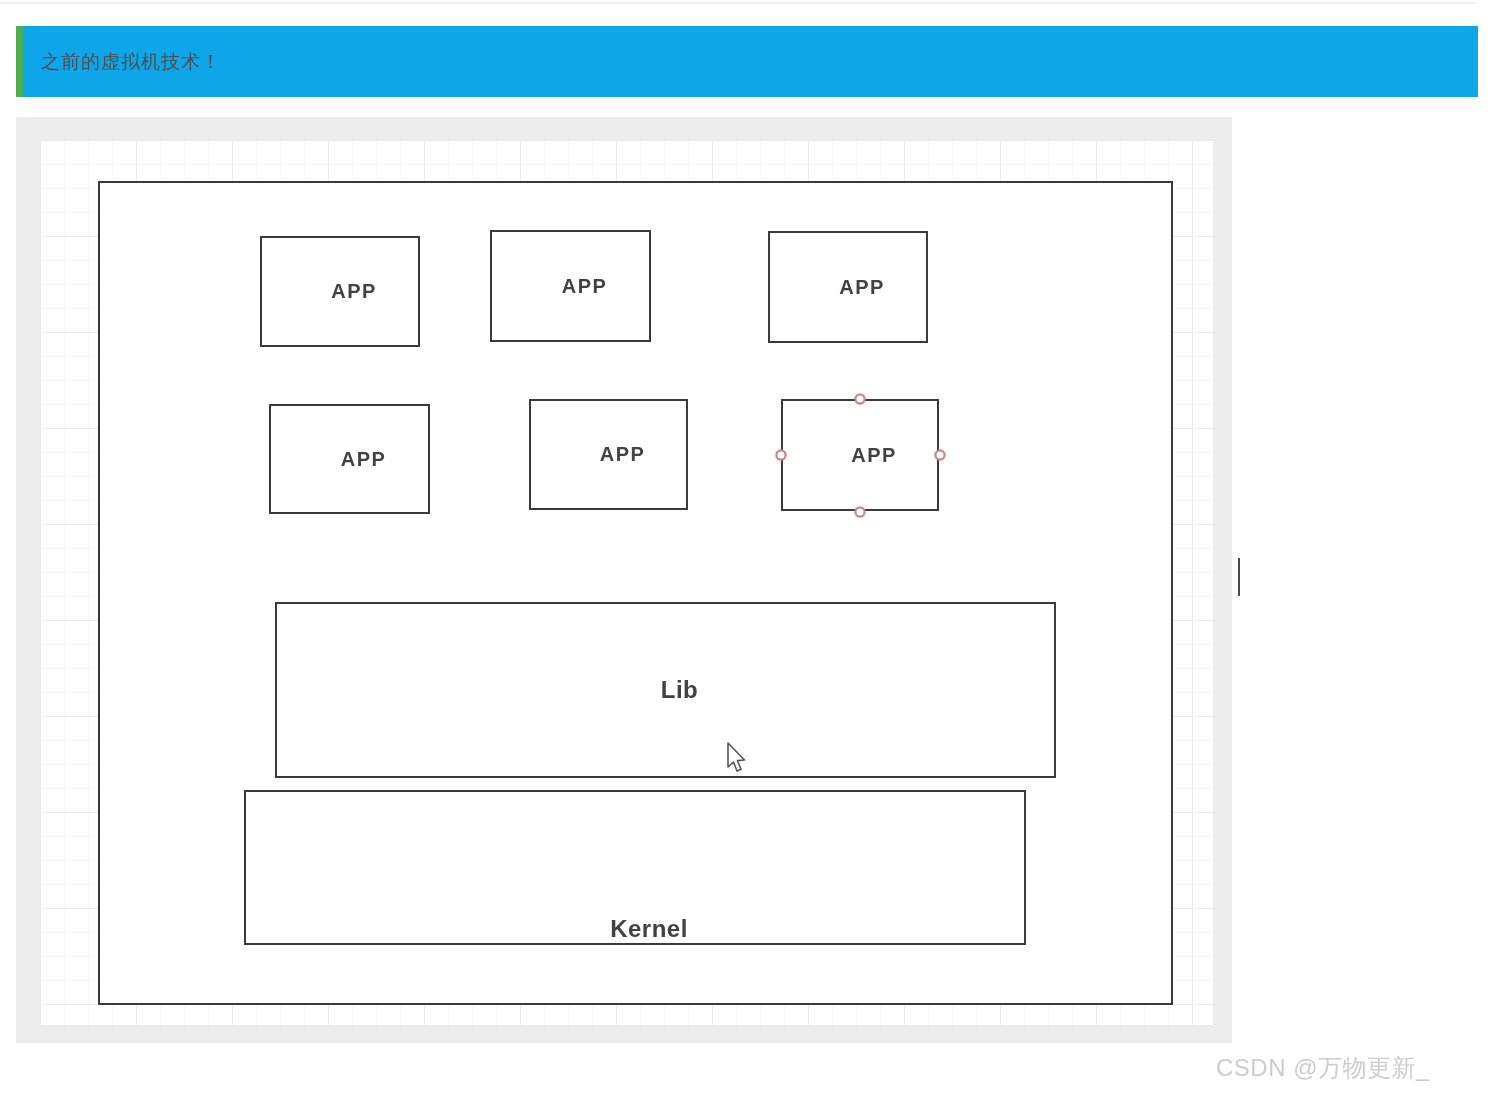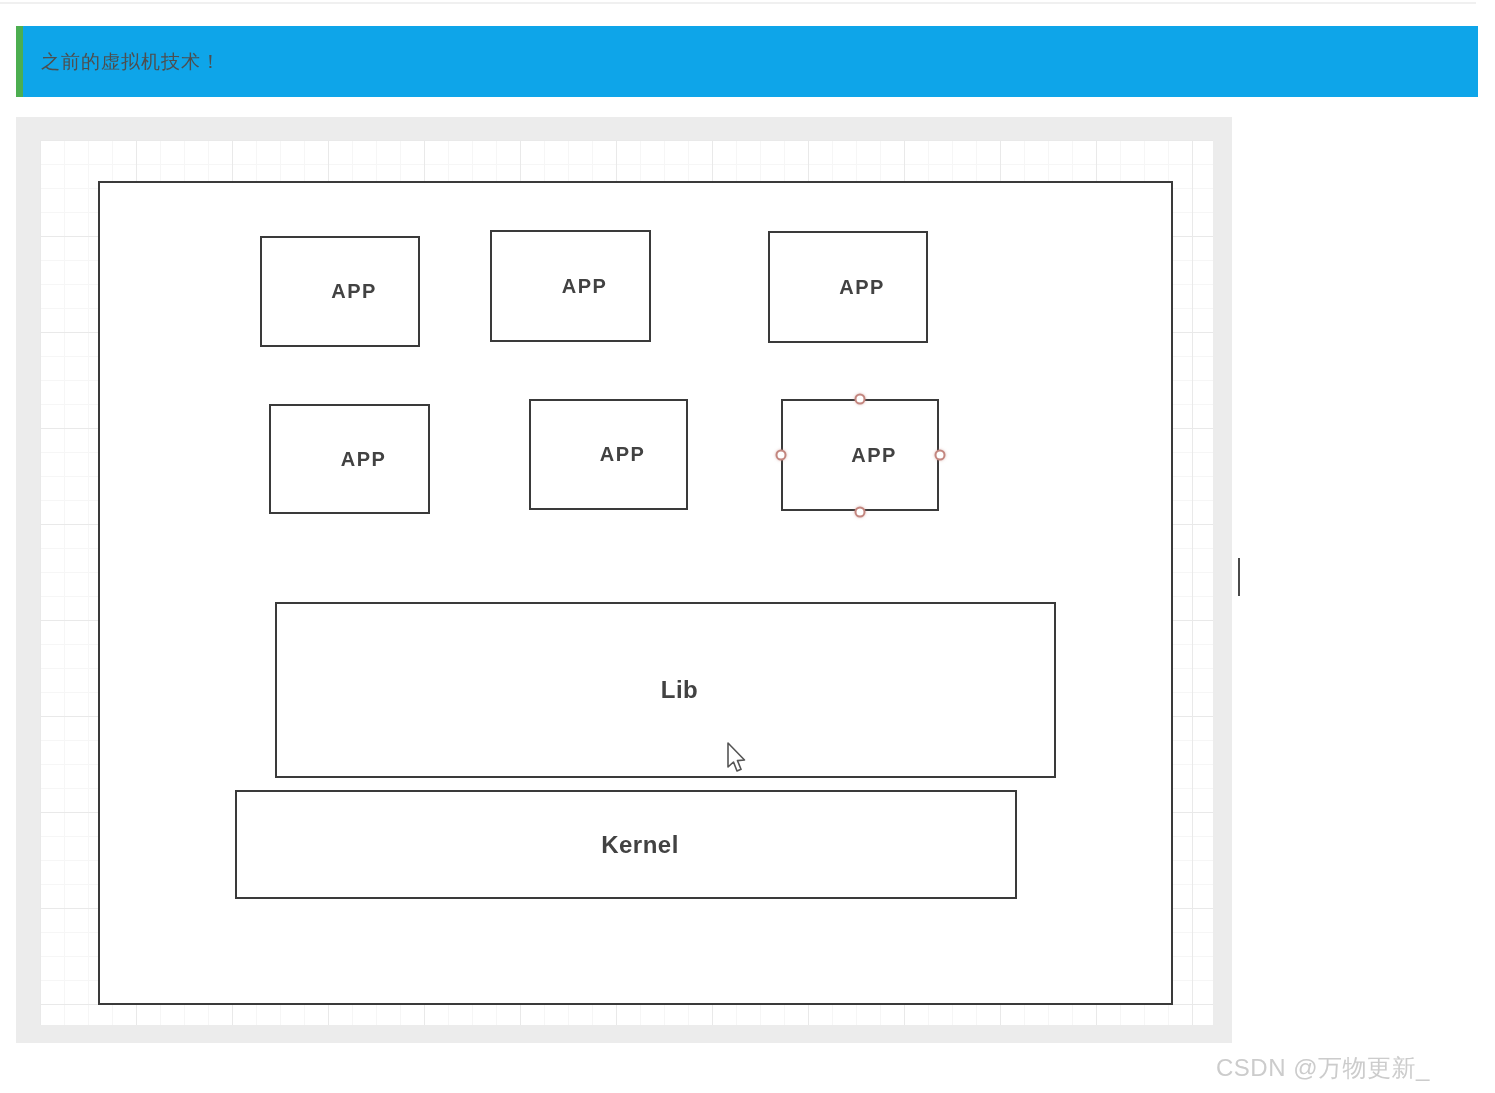"Kernel" .kernel-box { align-items: none -> flex-end; height: 109px -> 155px; left: 235px -> 244px }
